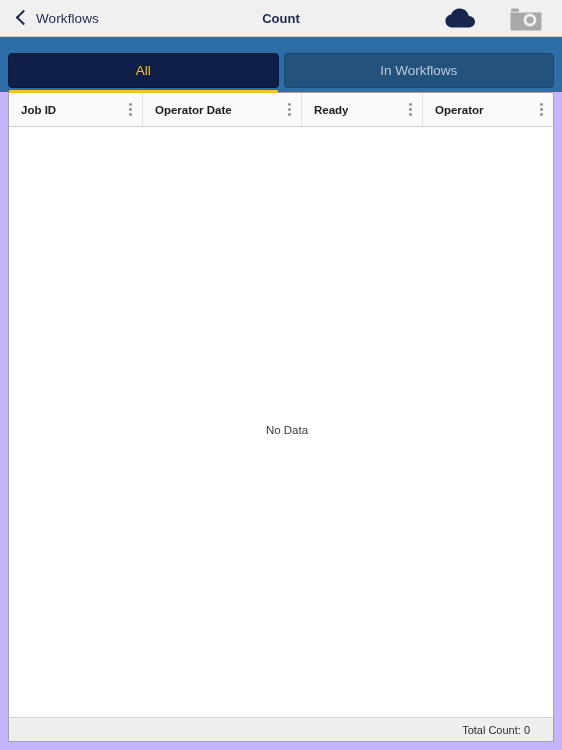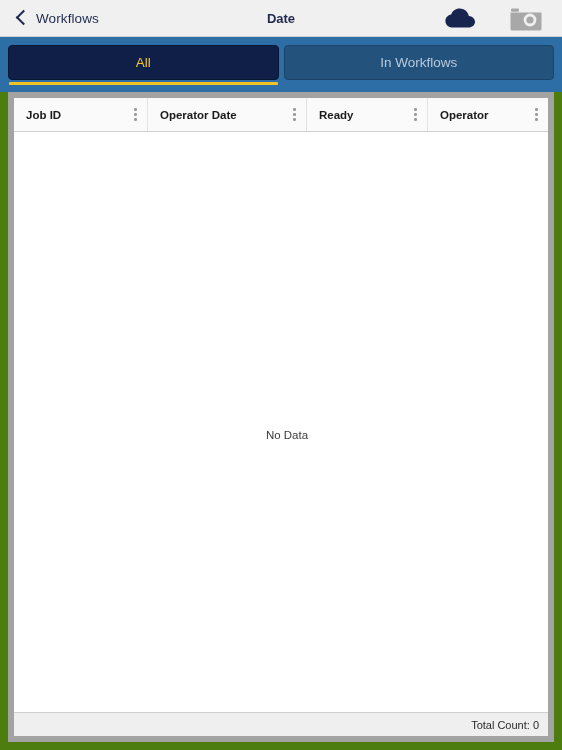"Workflows" #app { background: #4d7c0f -> #c4b5fd }
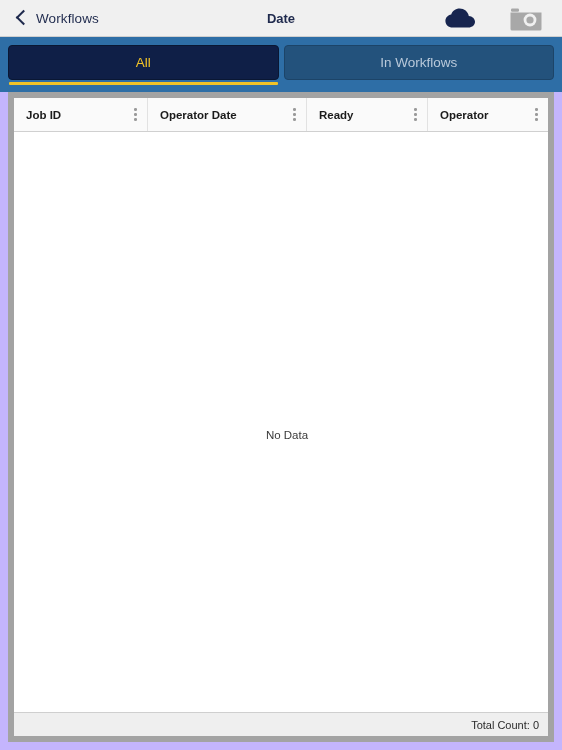"Date" div.nav-title { text: Date -> Count }
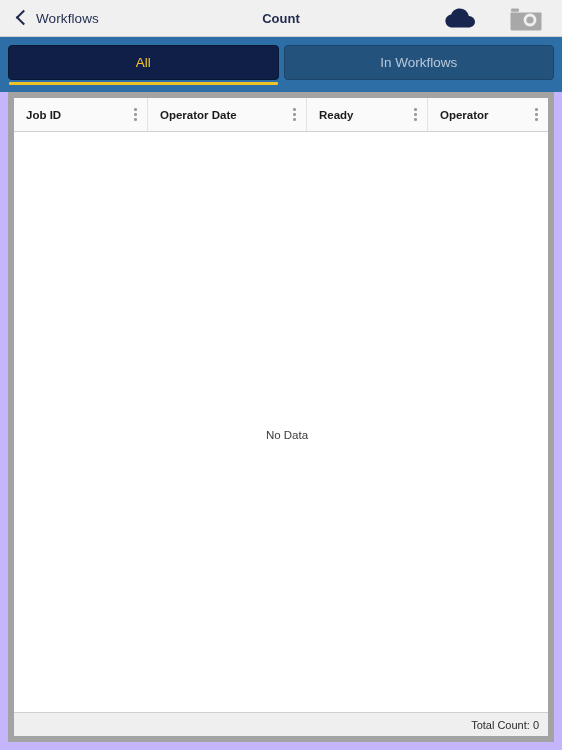"All" .tabbar { padding: 8px 8px 0 8px -> 16px 8px 0 8px }
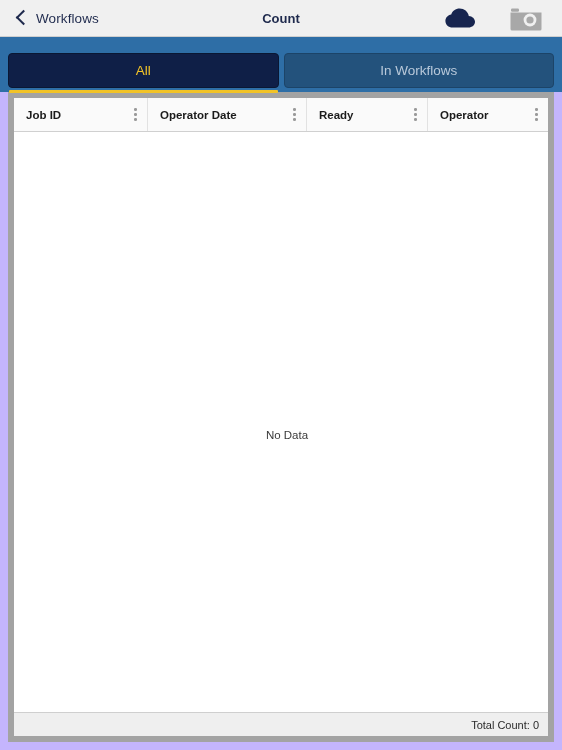"Job ID" .panel { border: 6px solid #a3a3a3 -> 1px solid #a3a3a3 }
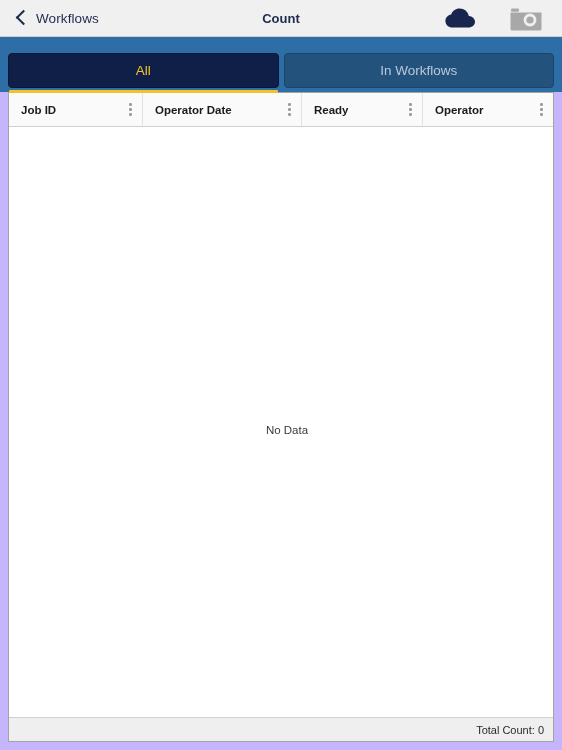"Total Count: 0" .table-foot { padding-right: 9px -> 23px }
